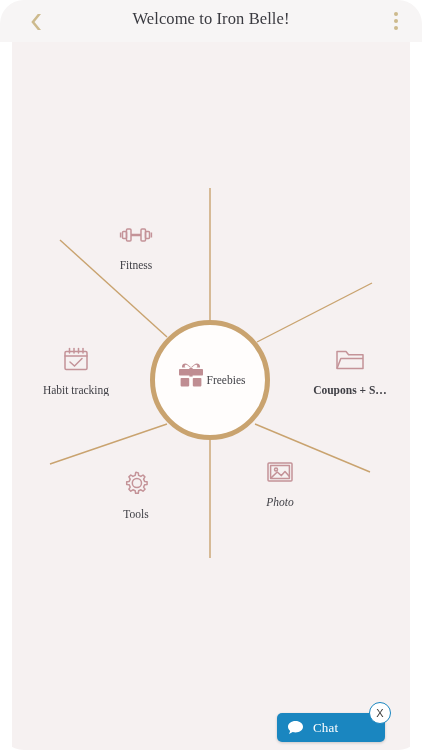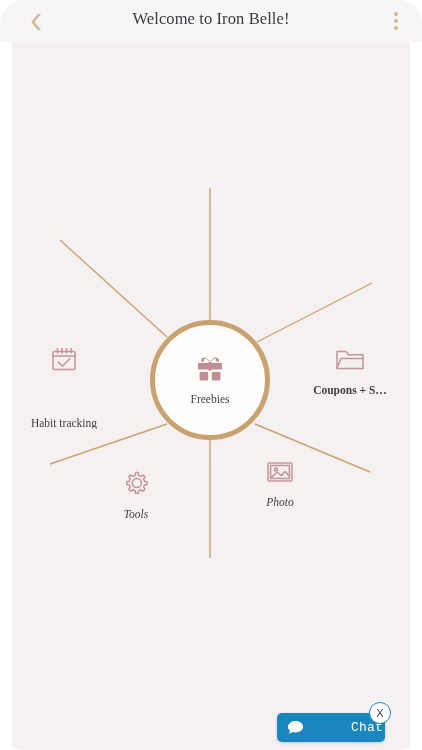"Fitness" div.node { html: none -> <div> <span> <svg> <g> <rect></rect> <rect></rect> <rect></rect> <rect></rect> <line></line> <line></line> <line></line> </g> </svg> </span> <span>Fitness</span> </div> }
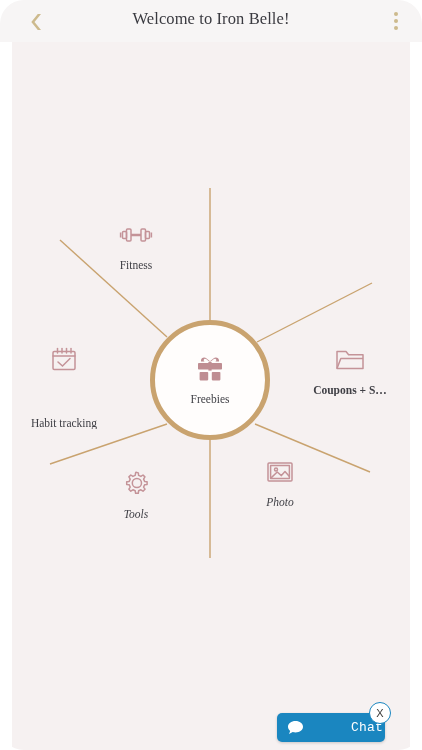"Freebies" #hub { flex-direction: column -> row }
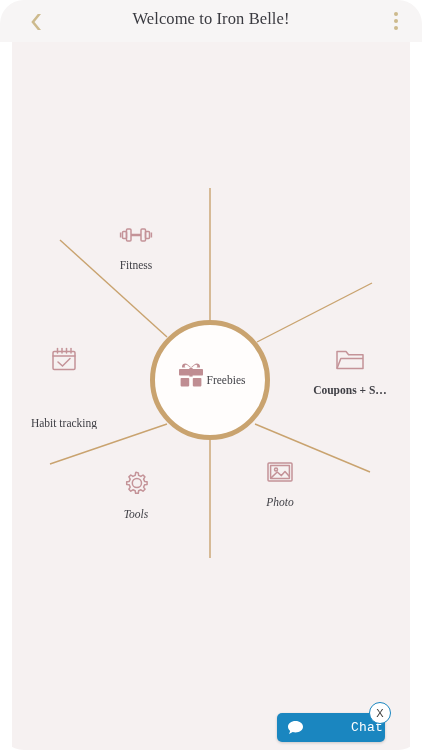"Habit tracking" #node-habit { gap: 33px -> none; left: 52px -> 64px }
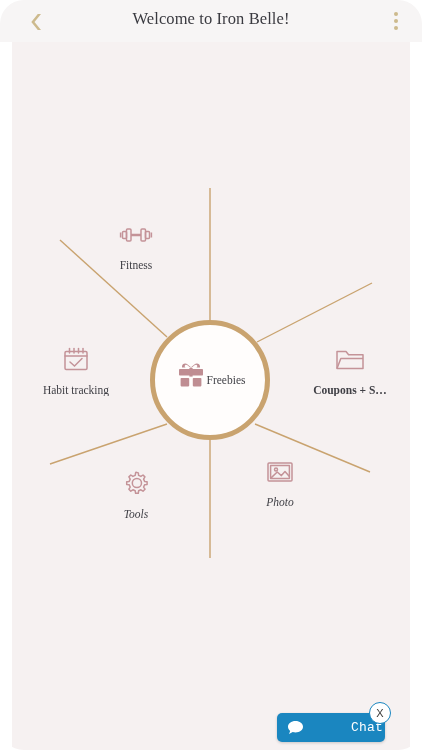"Tools" #node-tools { font-style: italic -> none }
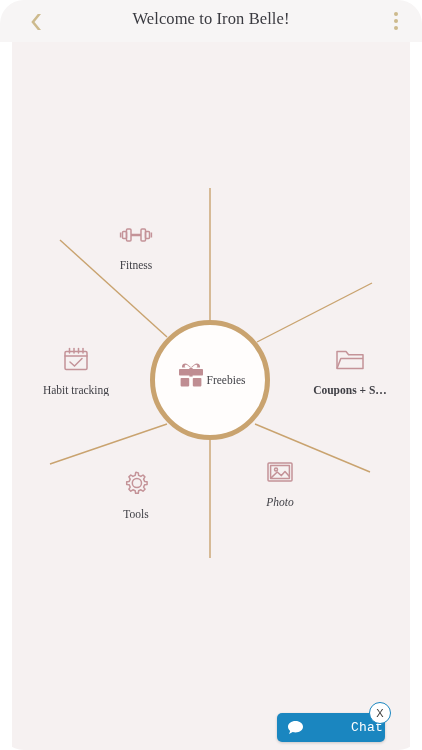"Chat" #chat-label { font-family: Liberation Mono, monospace -> Liberation Serif, serif; margin-left: 38px -> none }
